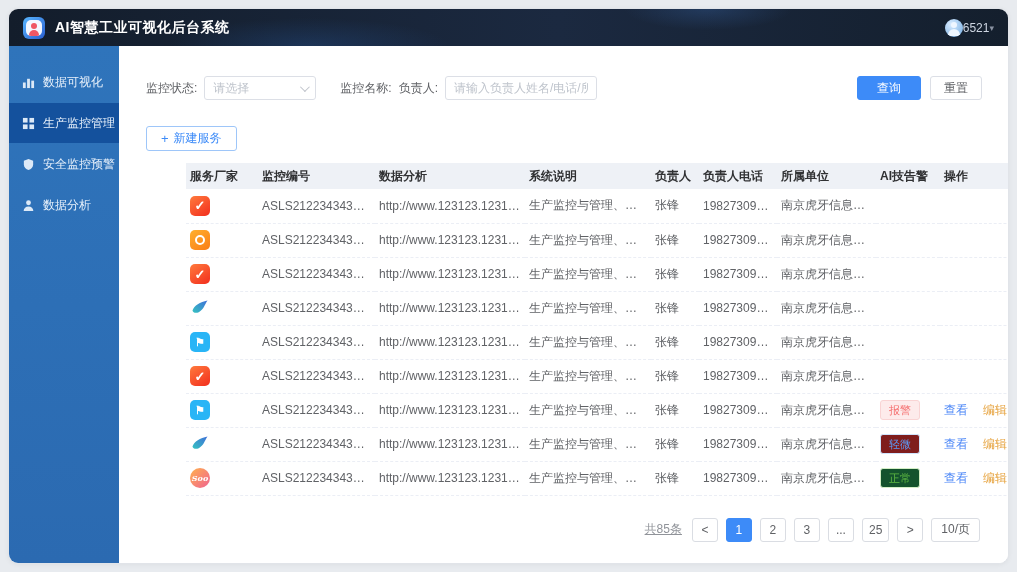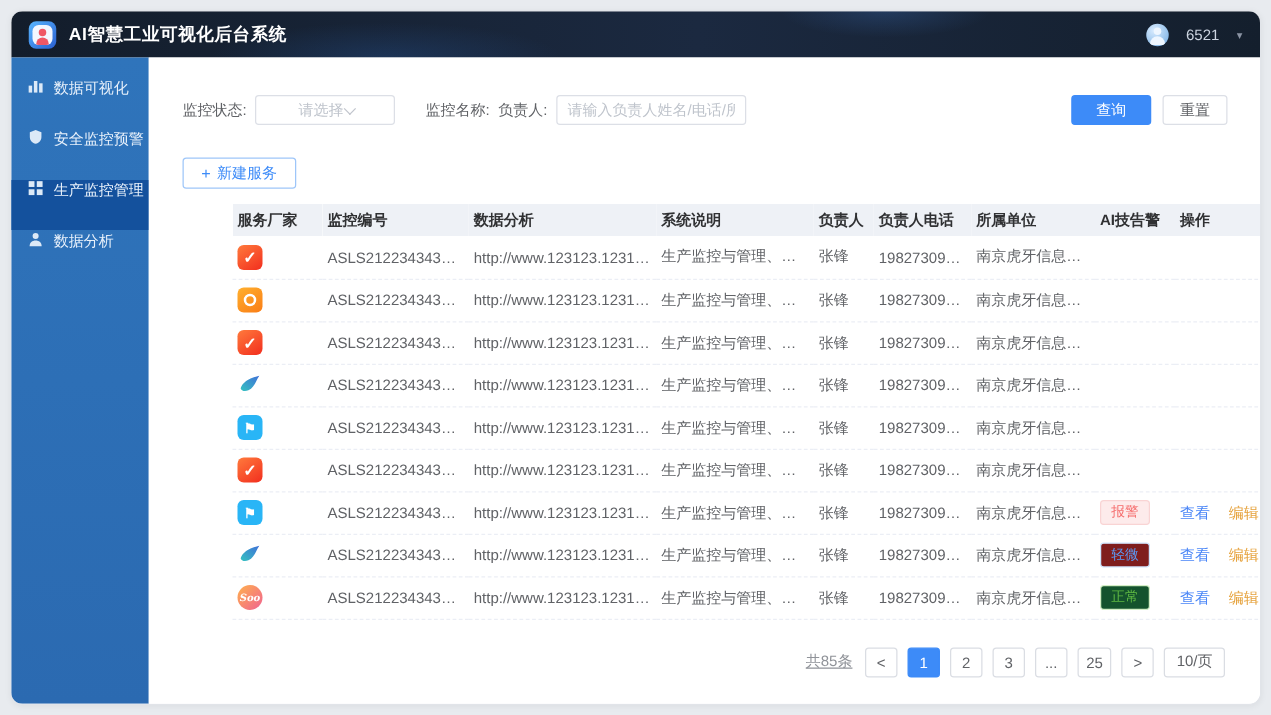"6521" .topbar-right { gap: 14px -> 0 }
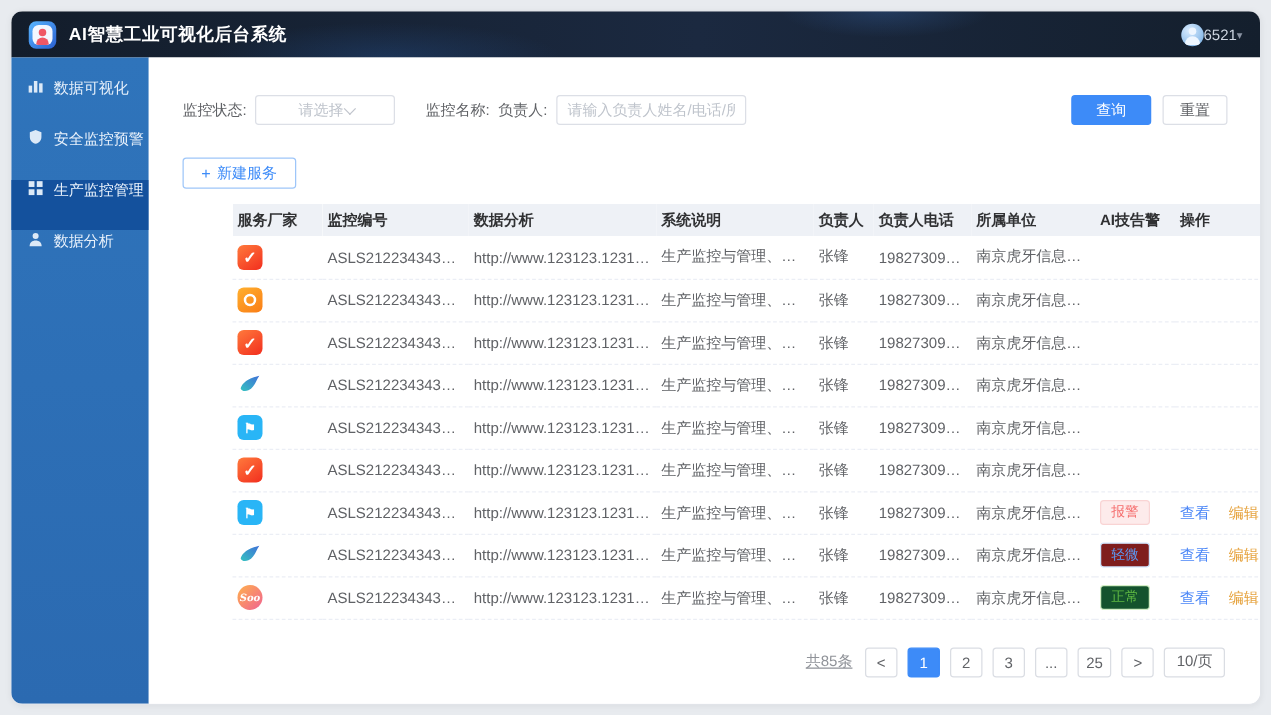"数据可视化" .side-item { align-items: flex-start -> center }
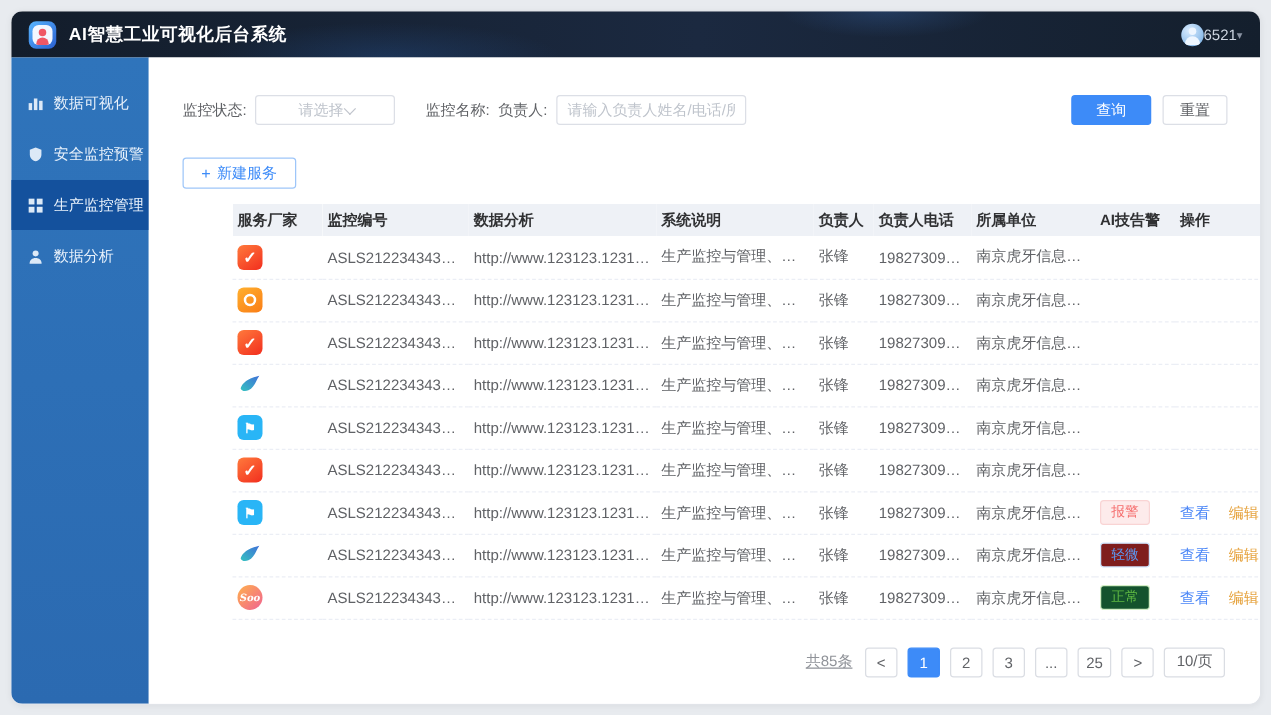"请选择" .gap1 { justify-content: center -> none }
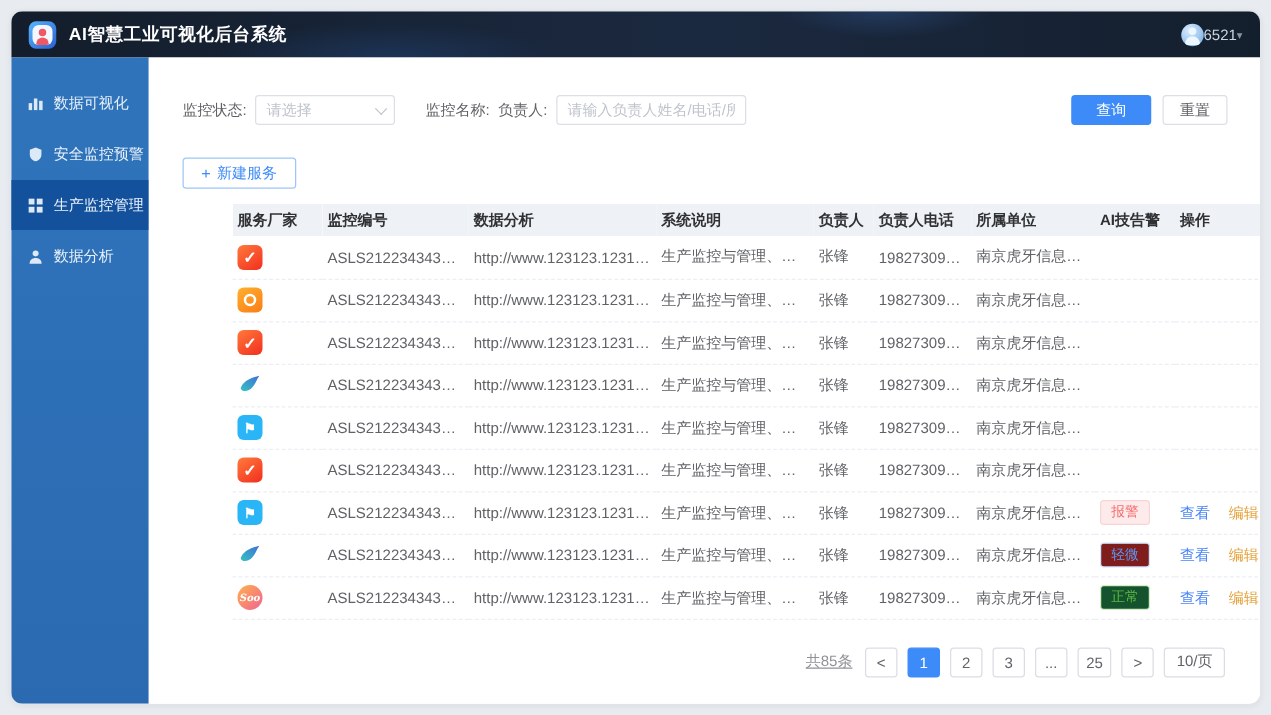"安全监控预警" div.side-item { order: before "生产监控管理" -> after "生产监控管理" }
